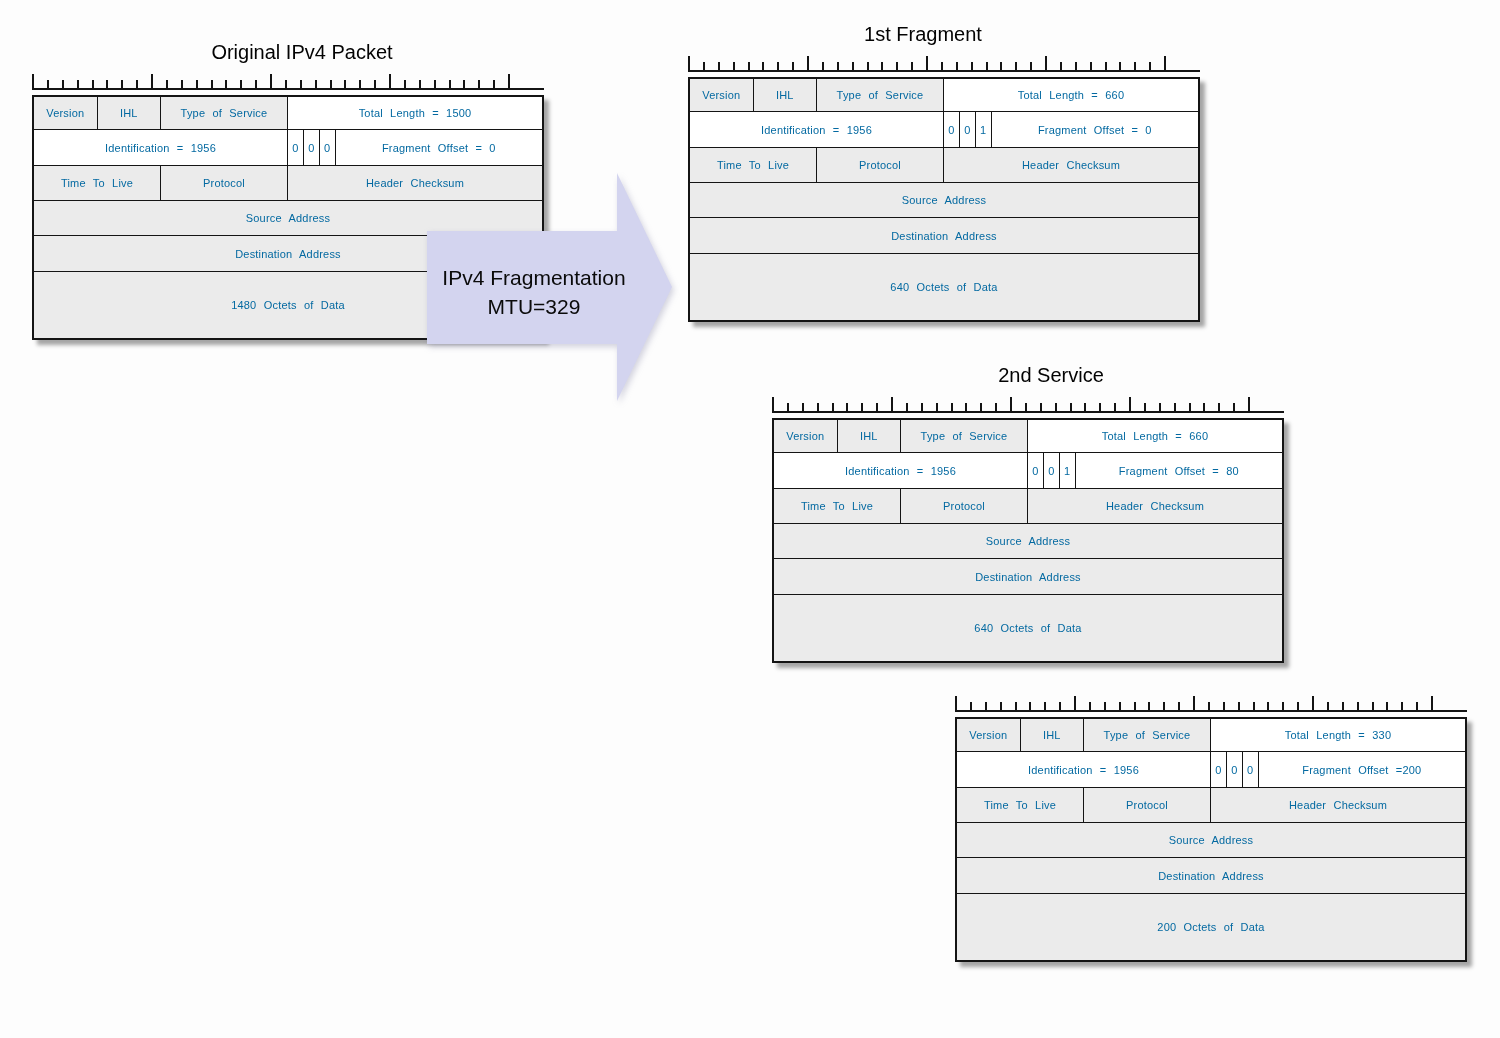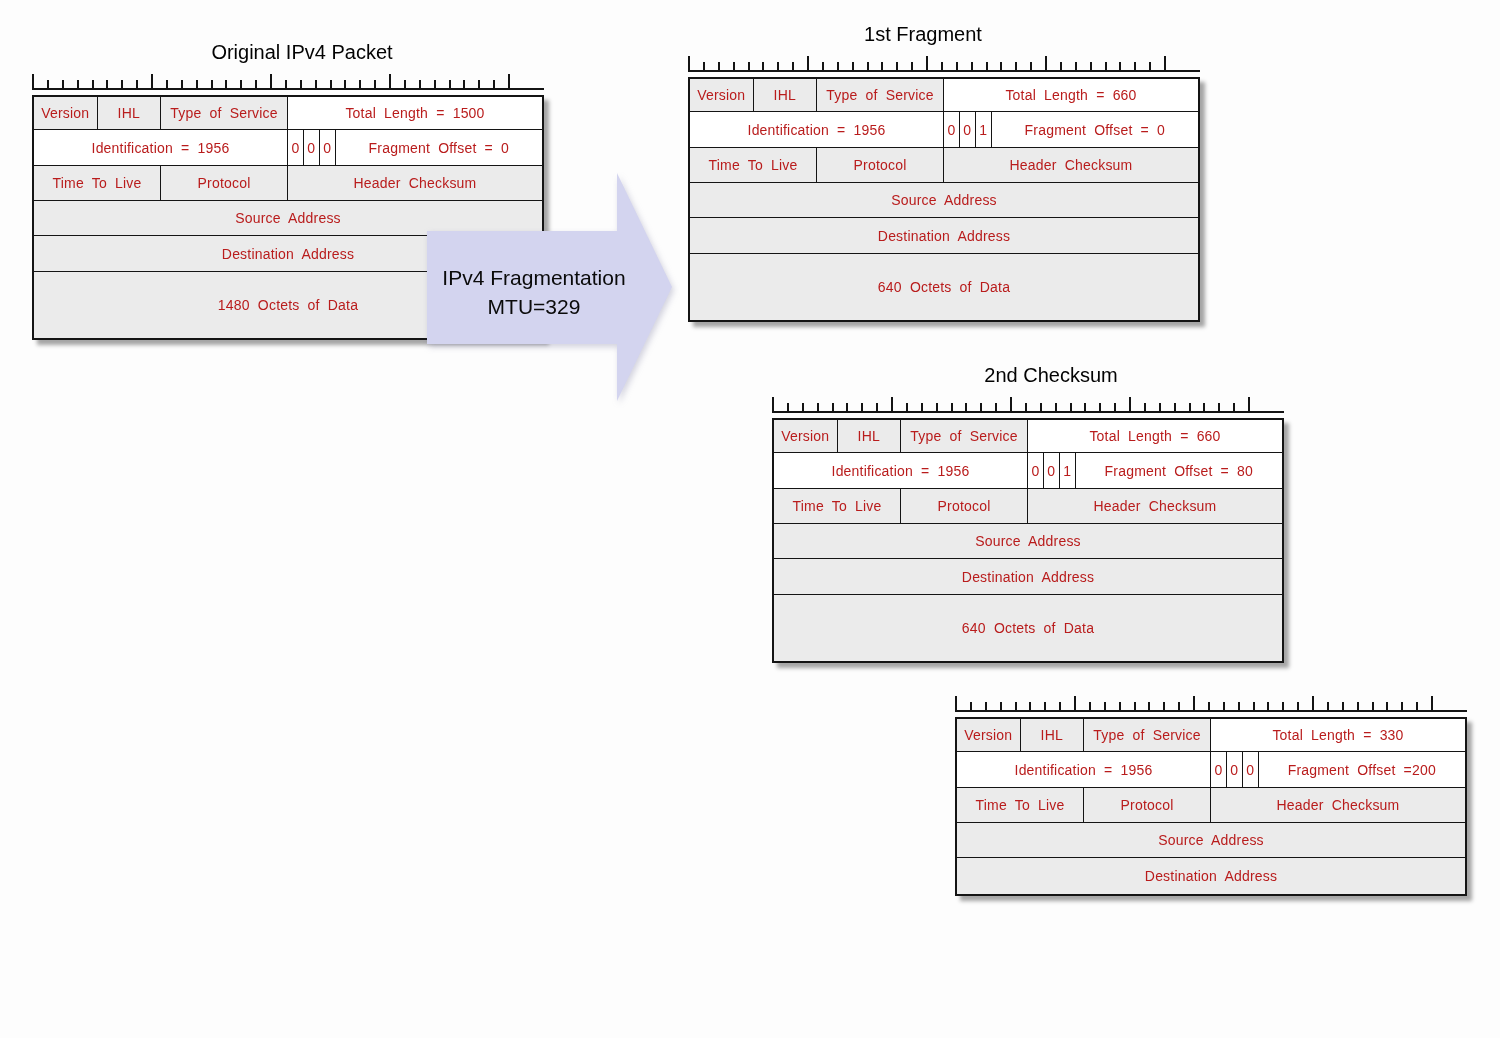"Version" .cell { color: #b91c1c -> #0369a1; font-size: 14px -> 11px }
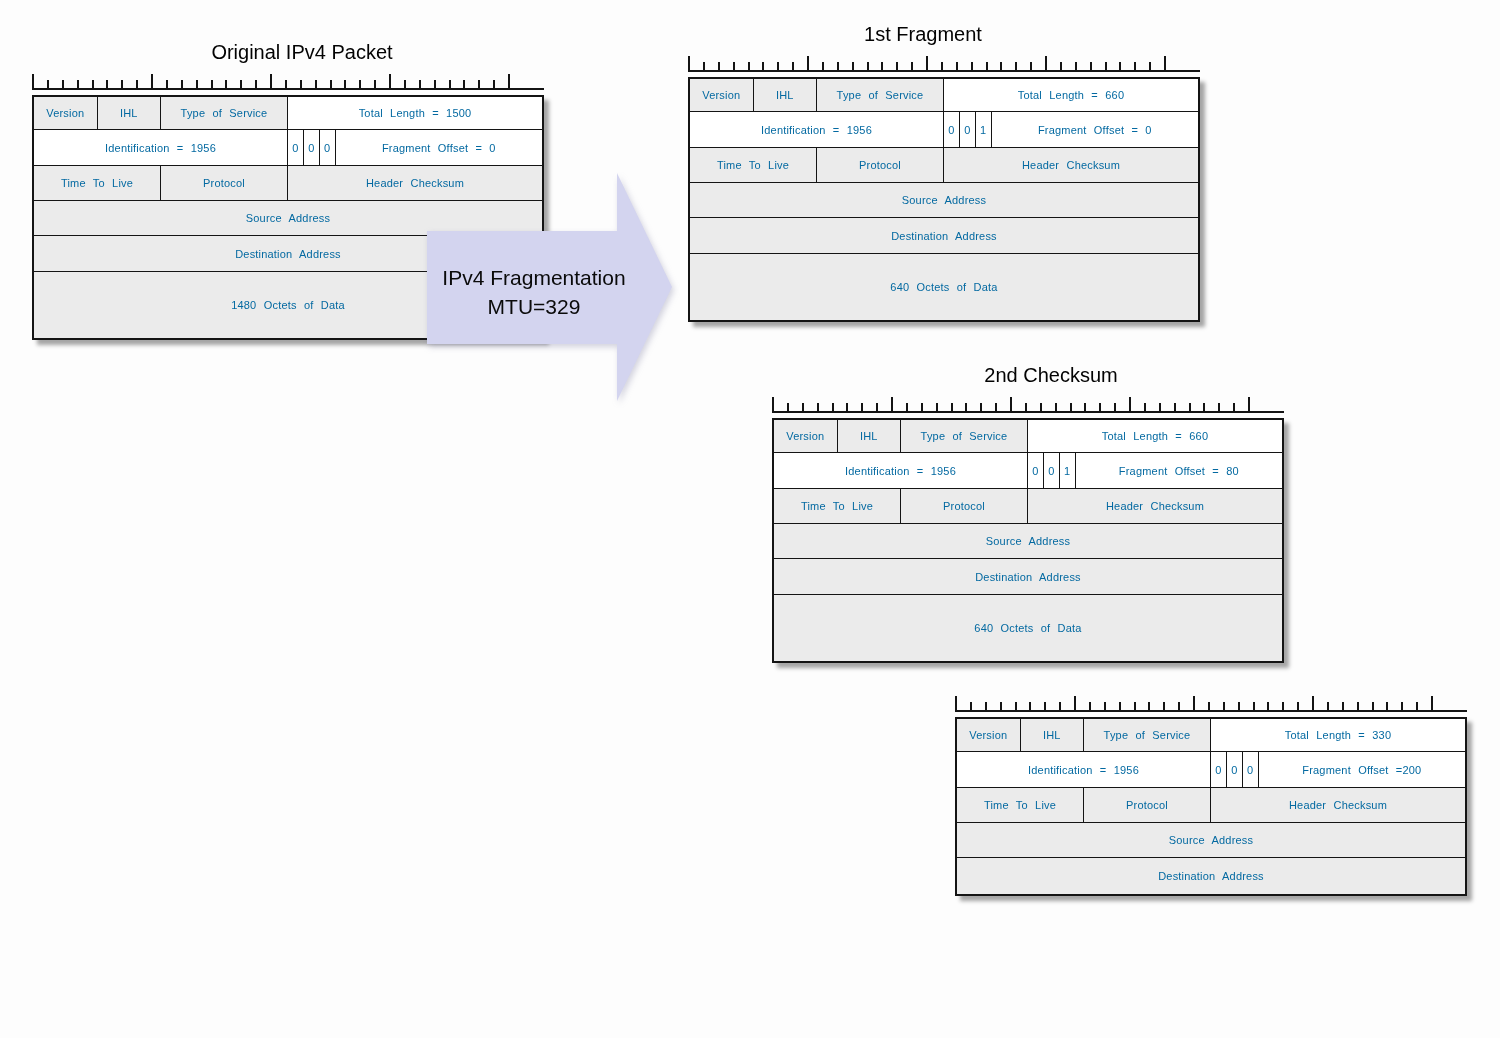"2nd Checksum" div.pkt-title { text: Checksum -> Service }
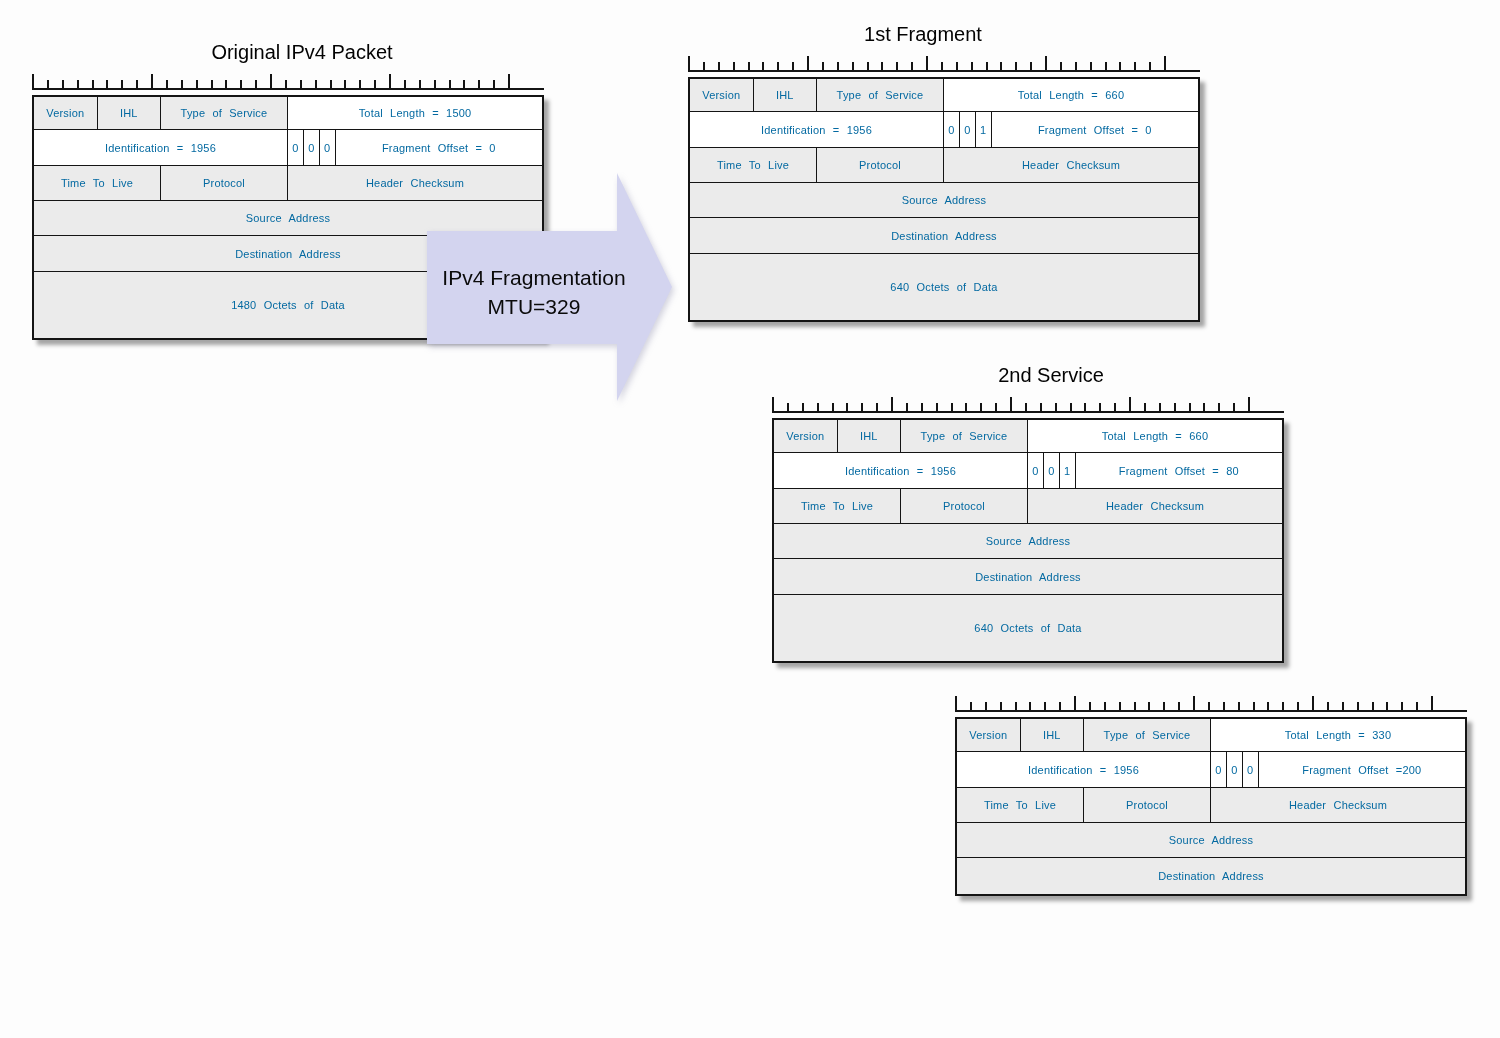"200 Octets of Data" div.row { html: none -> <div> <div> <span>200 Octets of Data</span> </div> </div> }
